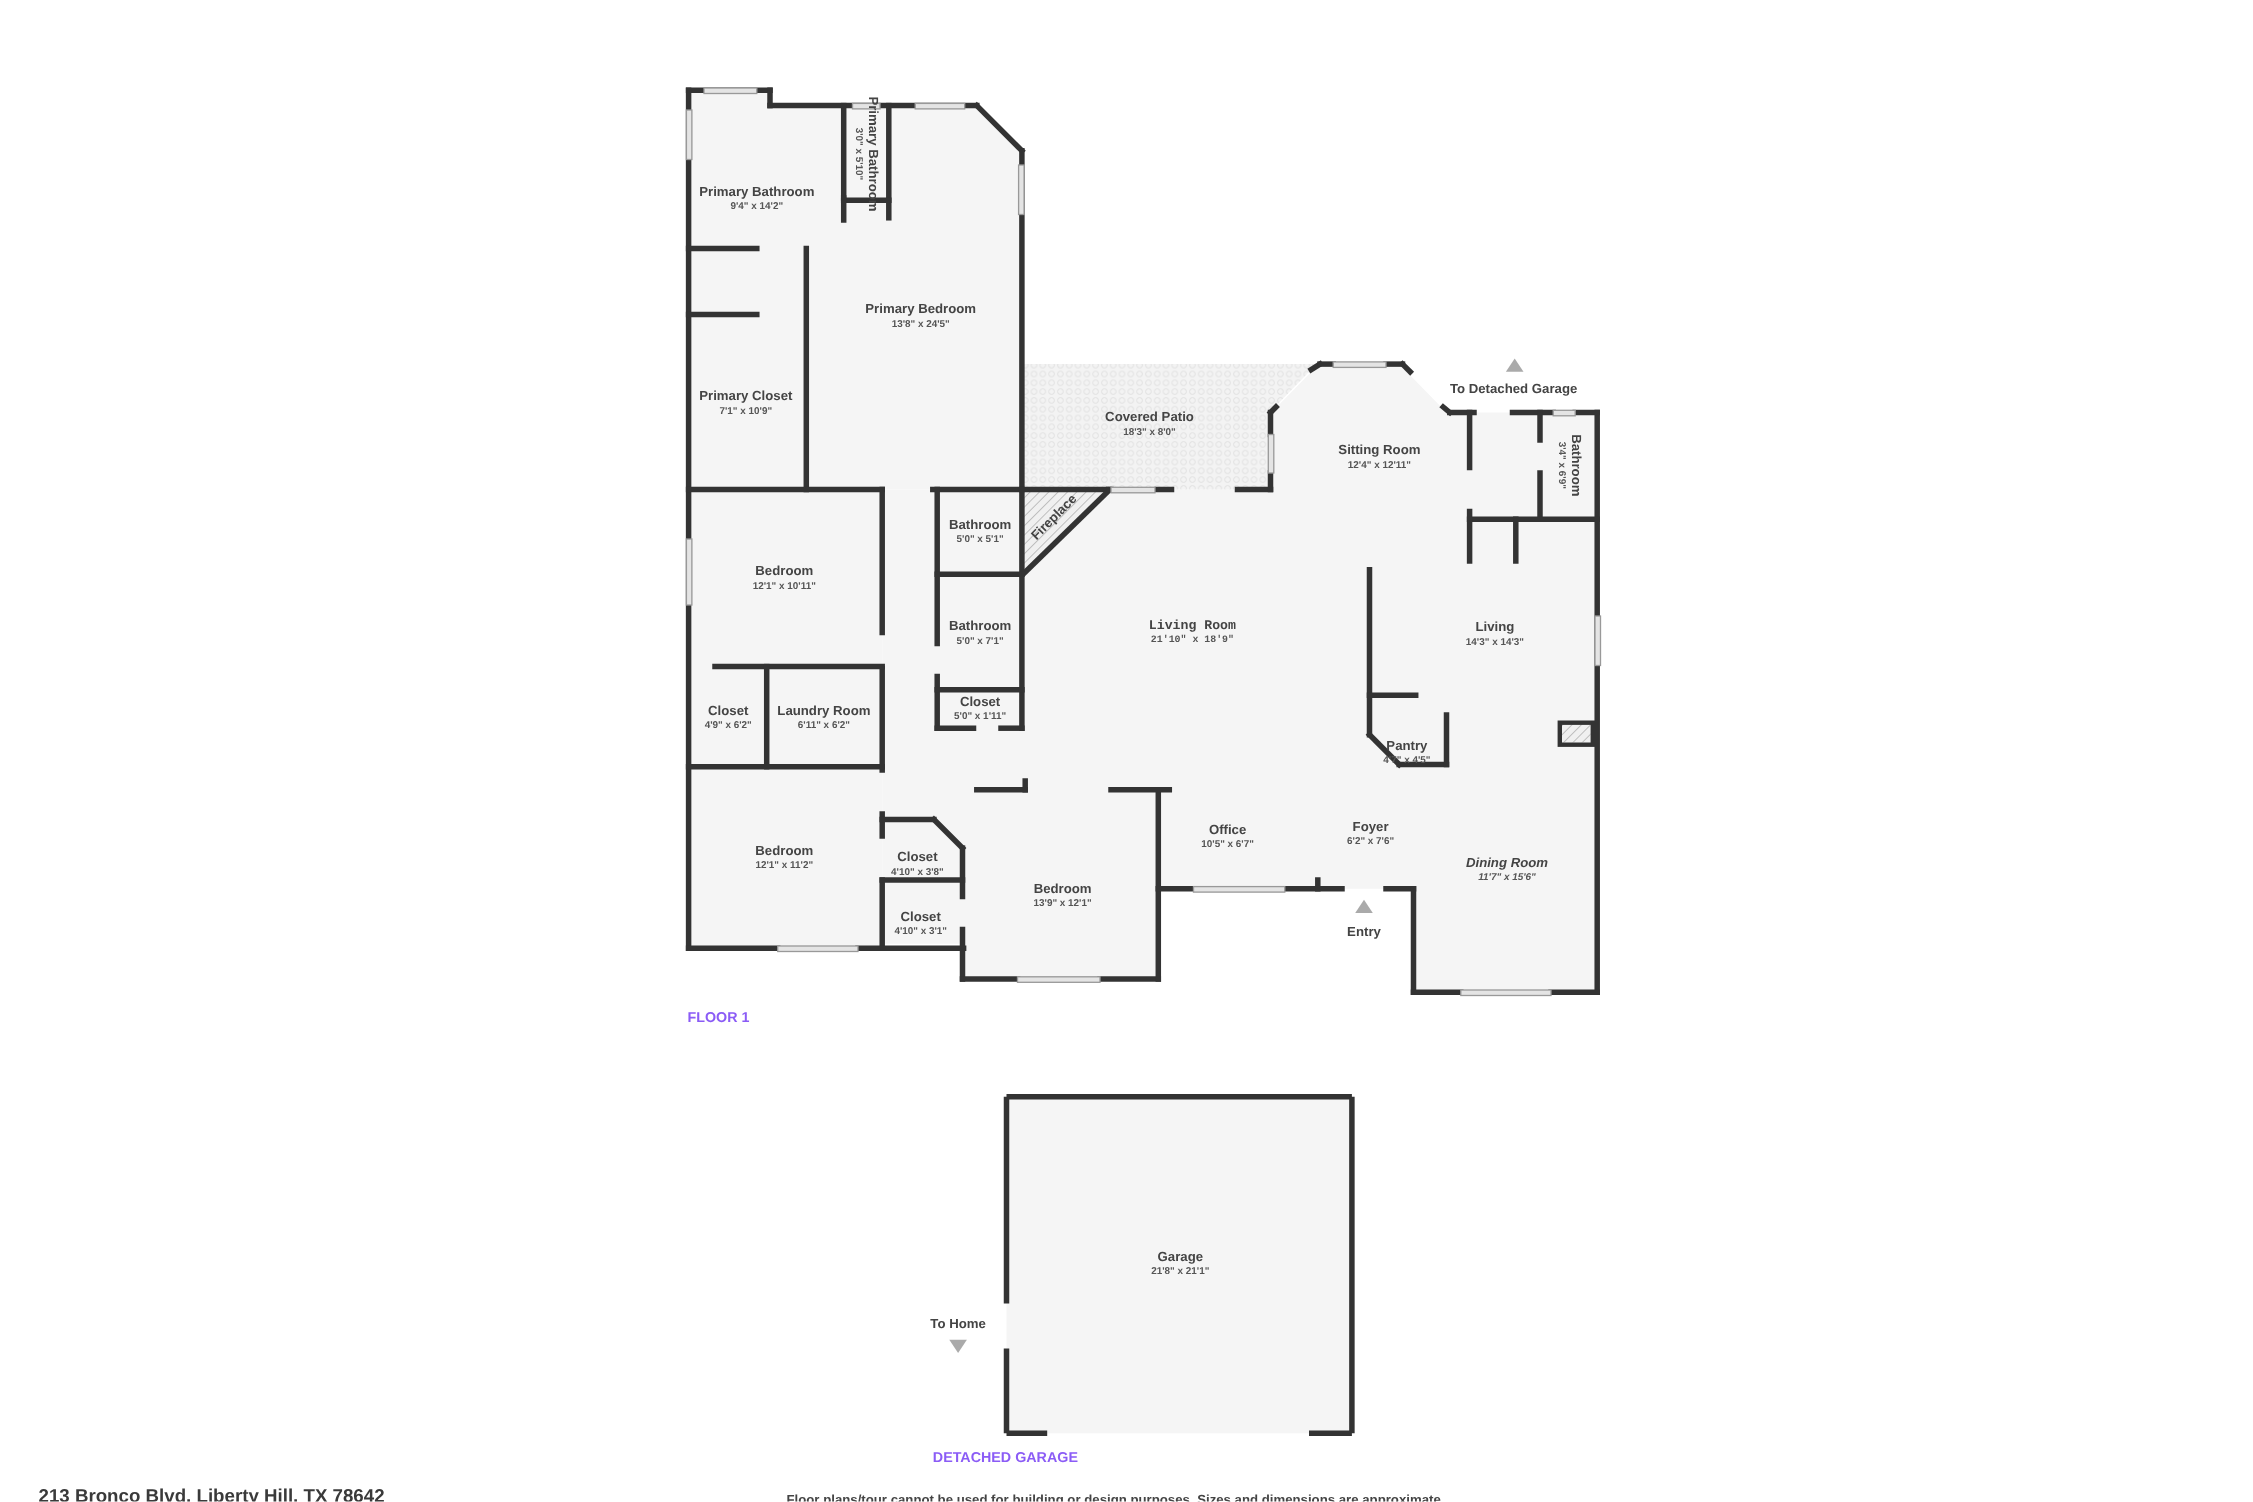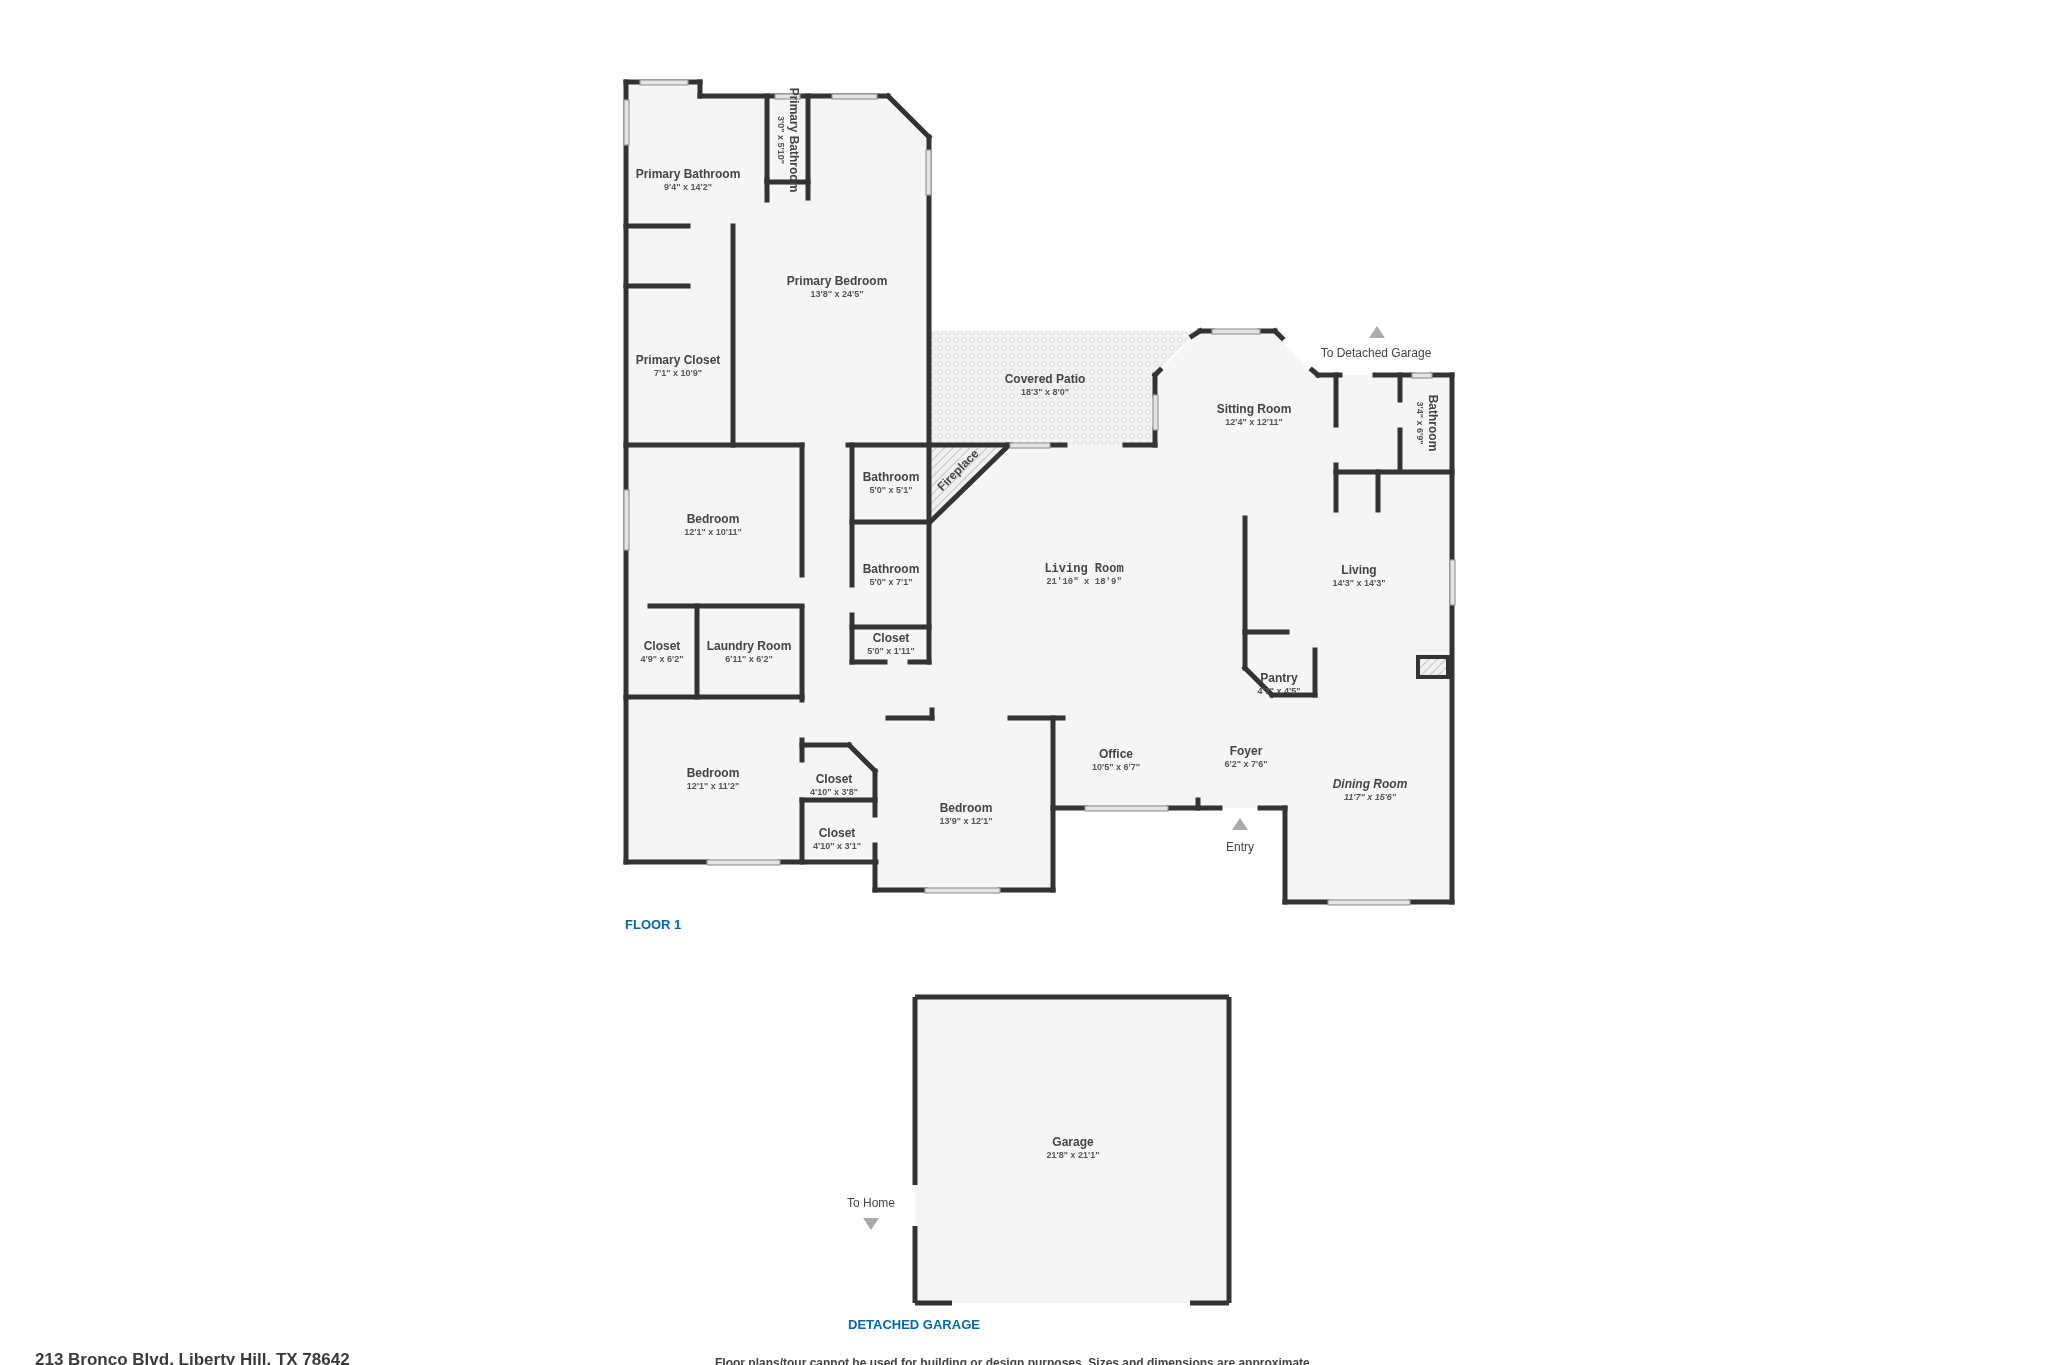"To Detached Garage" .nav-label { font-weight: normal -> bold }
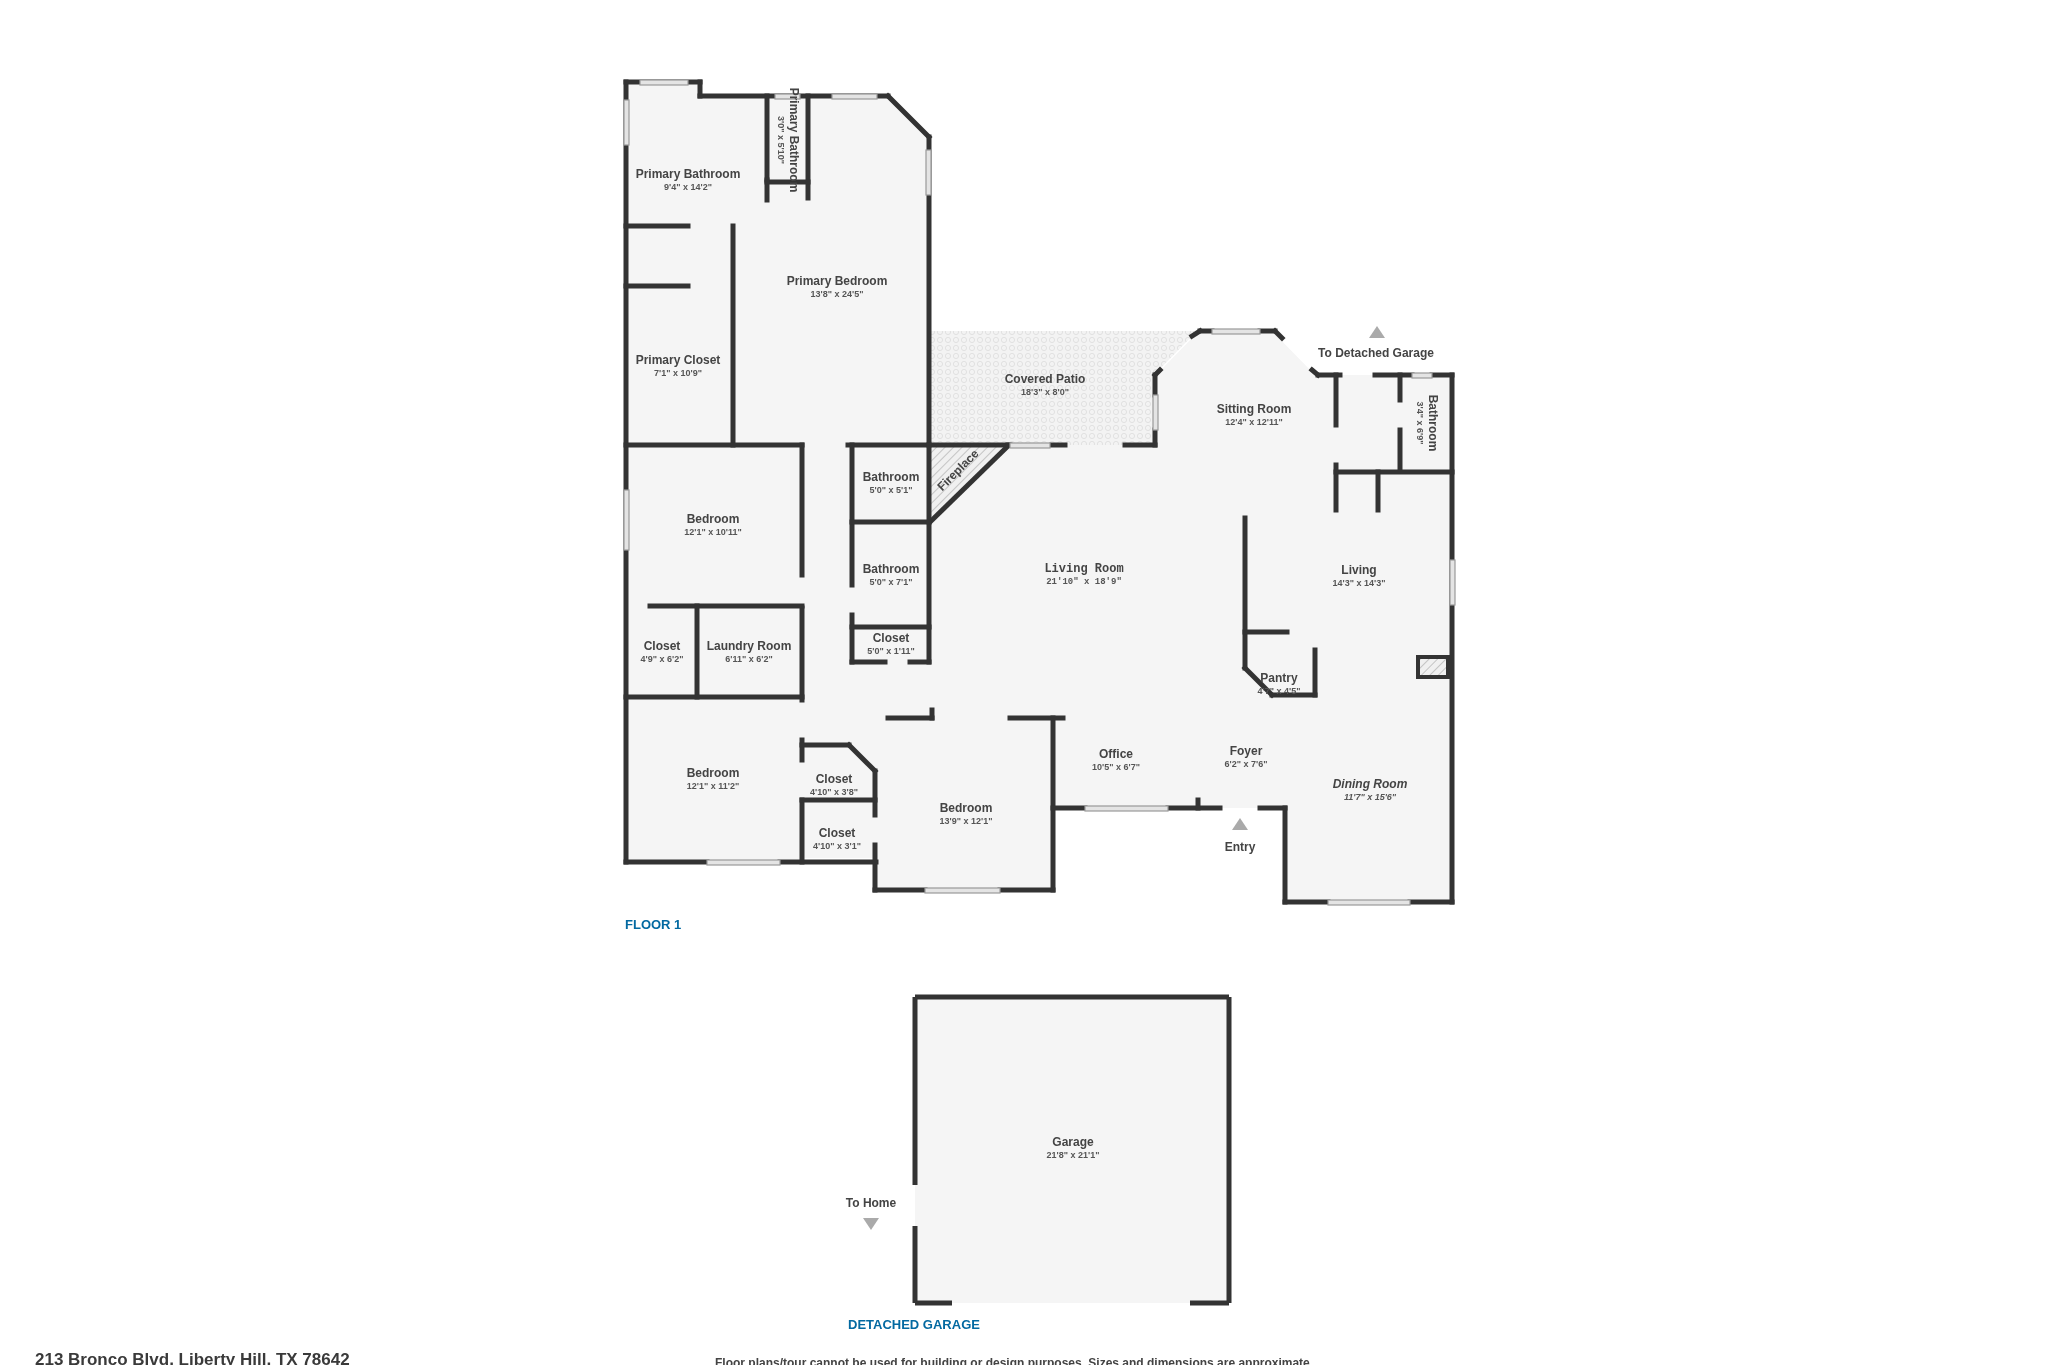"FLOOR 1" .floor-label { color: #0369a1 -> #8b5cf6 }
